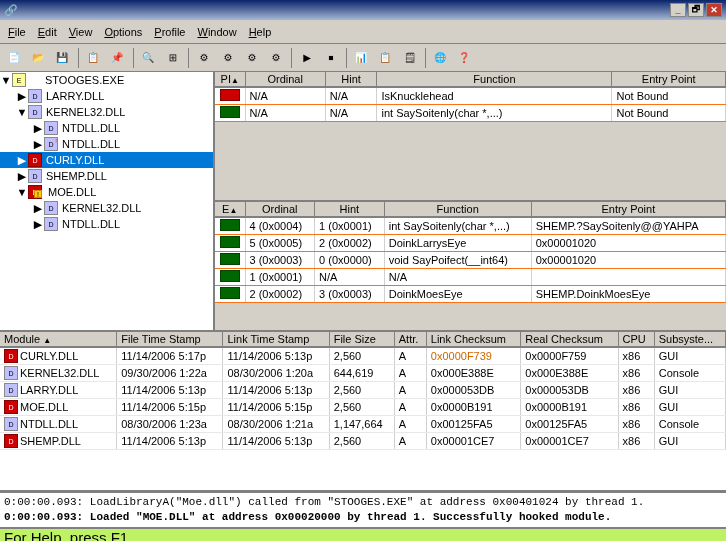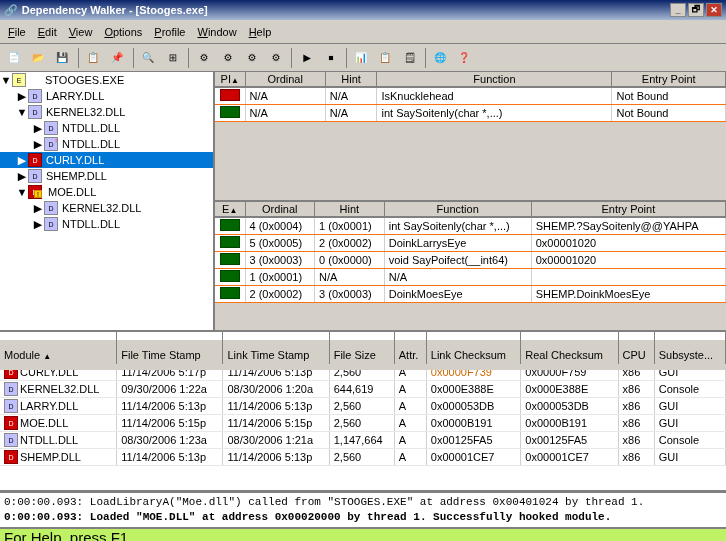"Dependency Walker - [Stooges.exe]" span { html: <span>Dependency Walker - [Stooges.exe]</span> -> none }
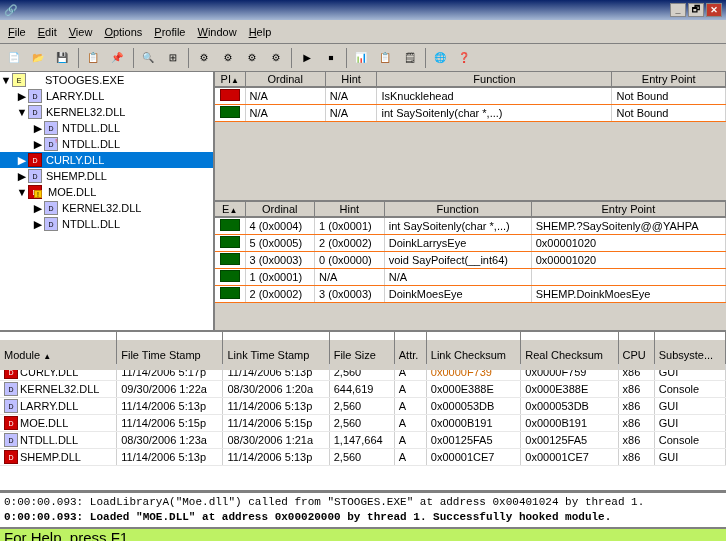"Module ▲" table.module-table th { padding: 9px 4px -> 1px 4px; top: 8px -> 0 }
